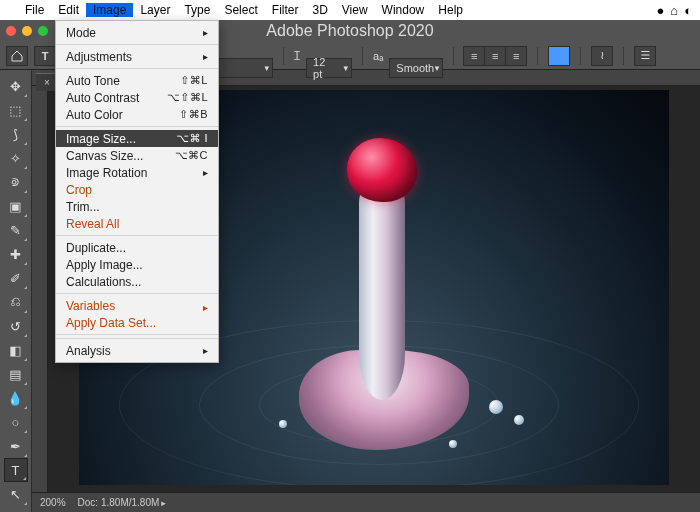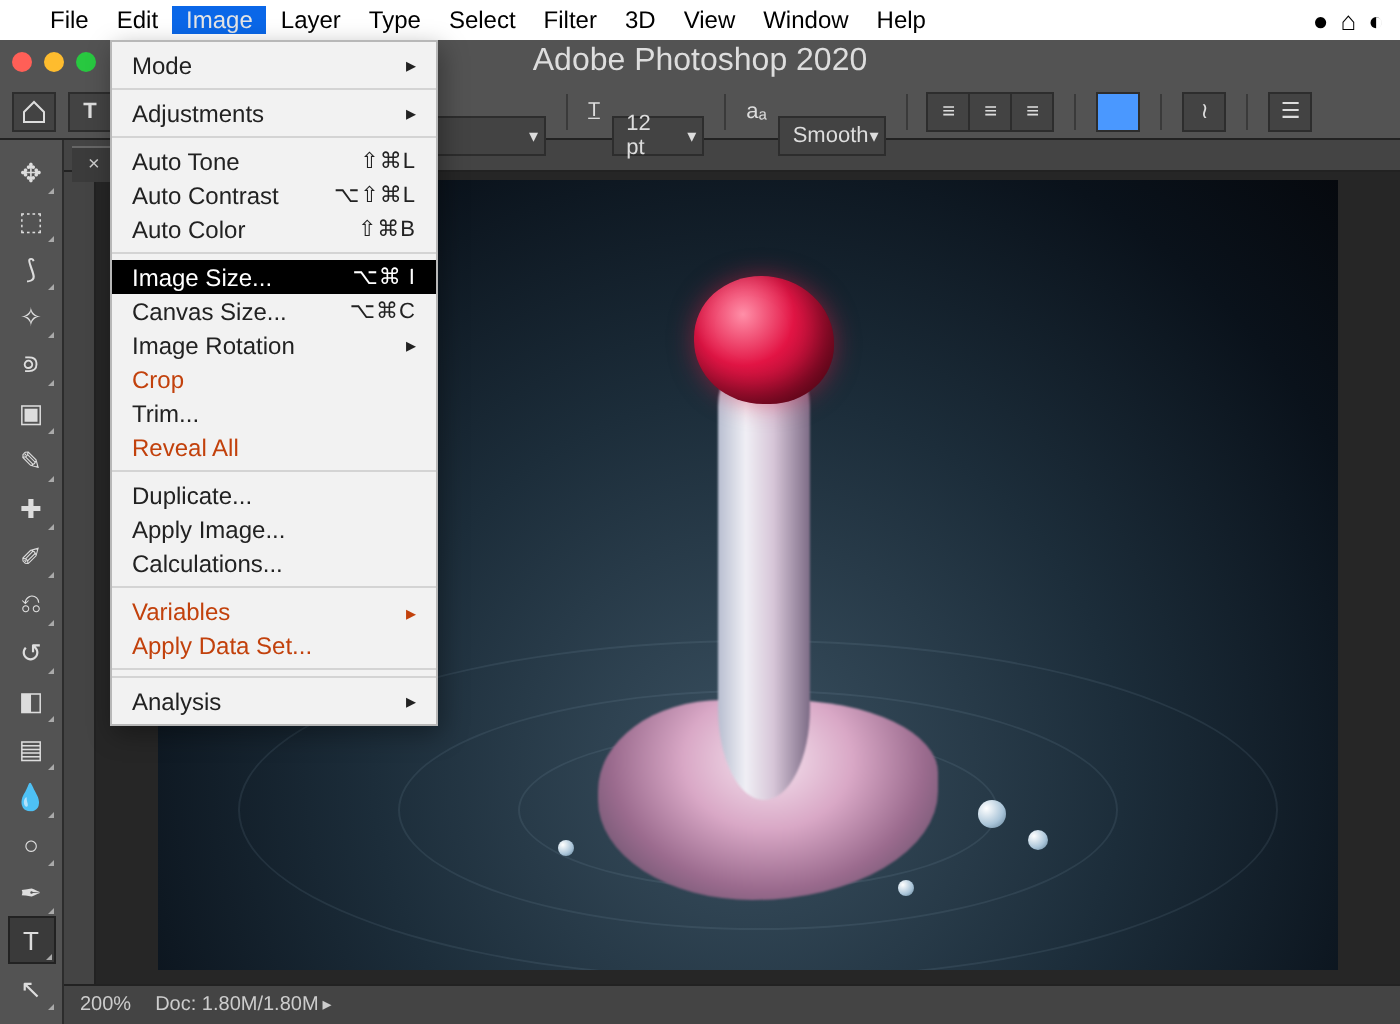"Image" .menu-item.active { color: #e5e5e5 -> #0f172a }
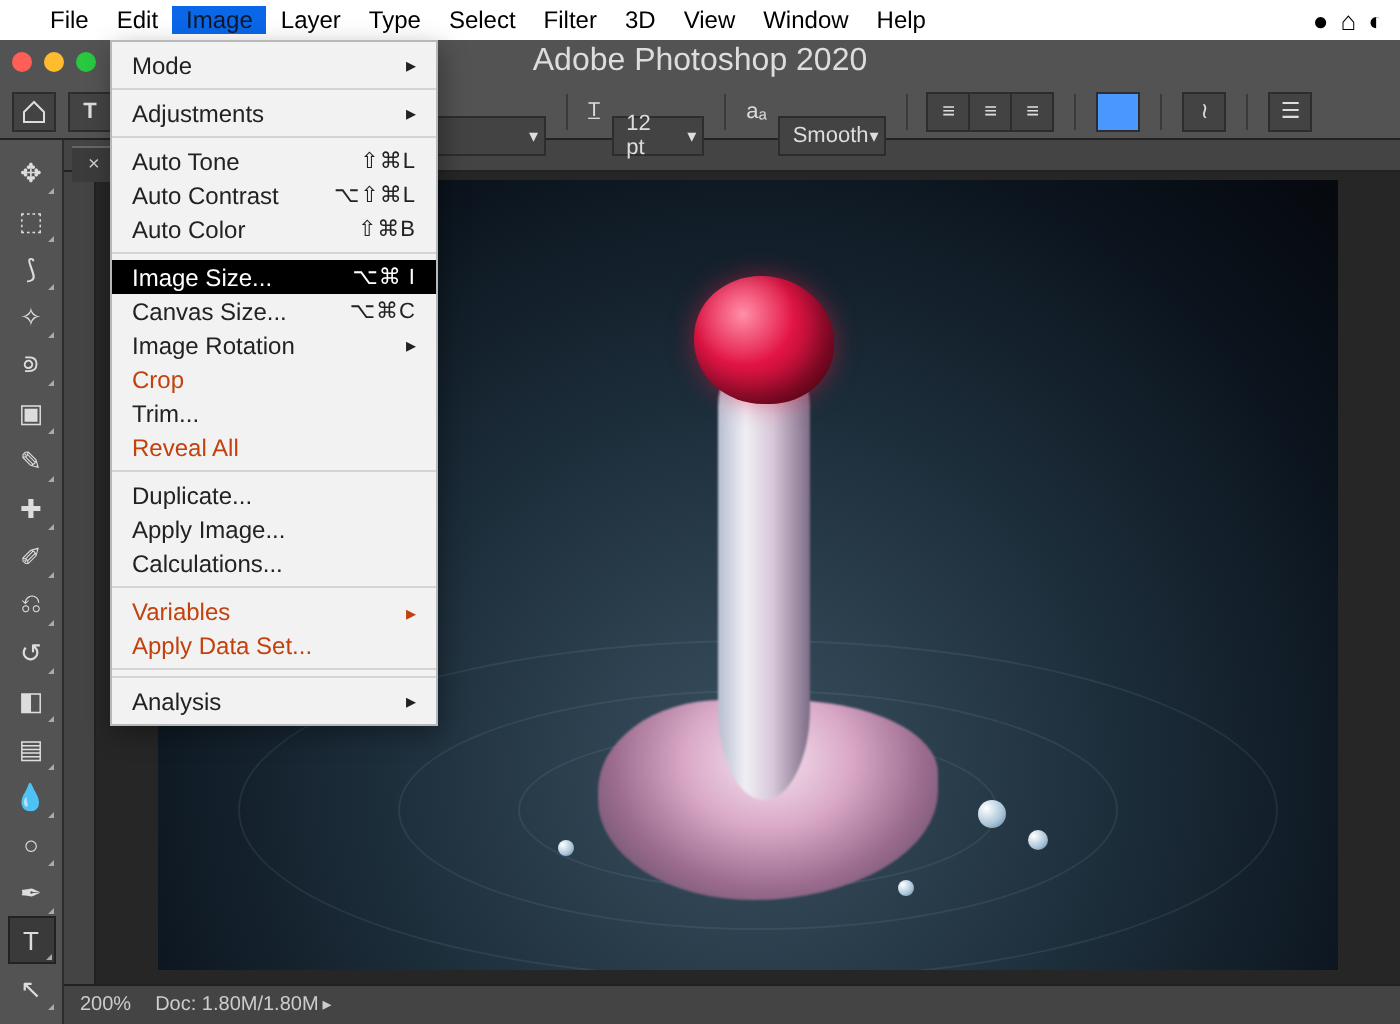"Image Size..." .dd-item.hl { background: #000000 -> #404040 }
